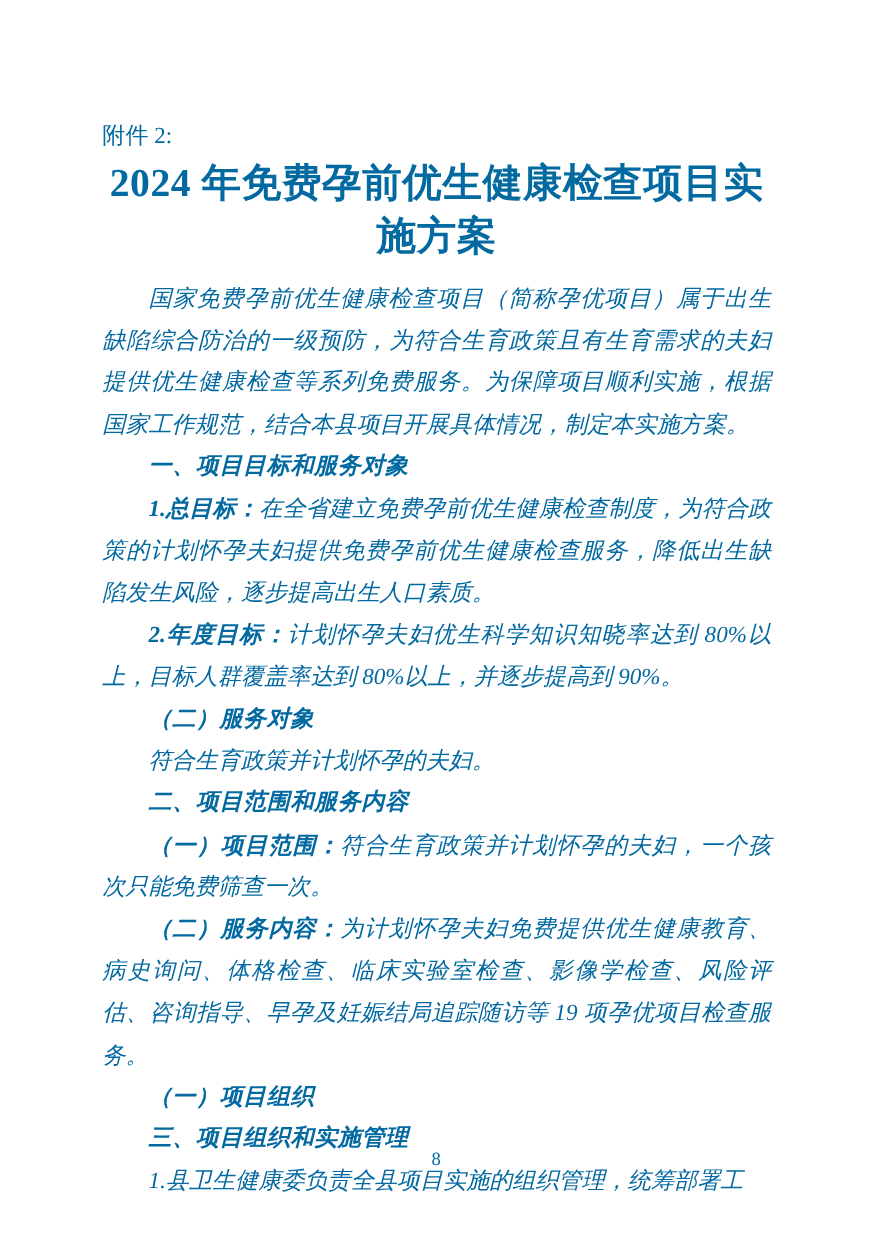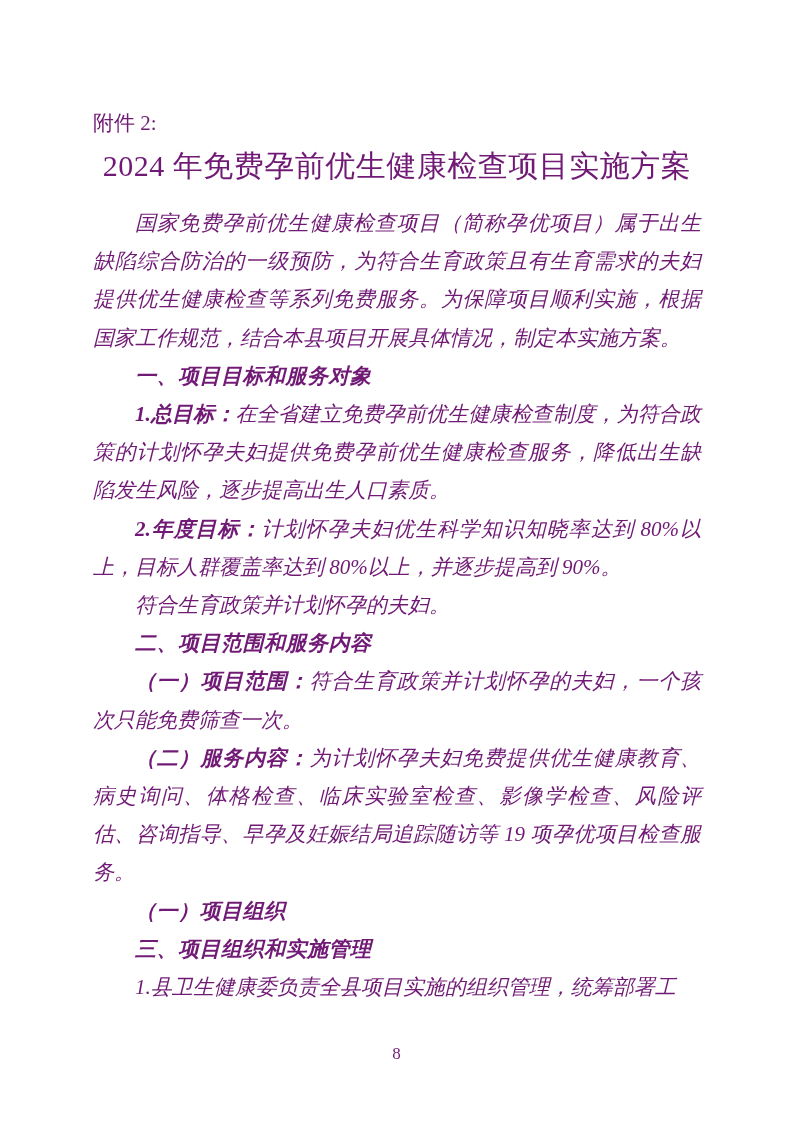"附件 2:" .page { color: #701a75 -> #0369a1 }
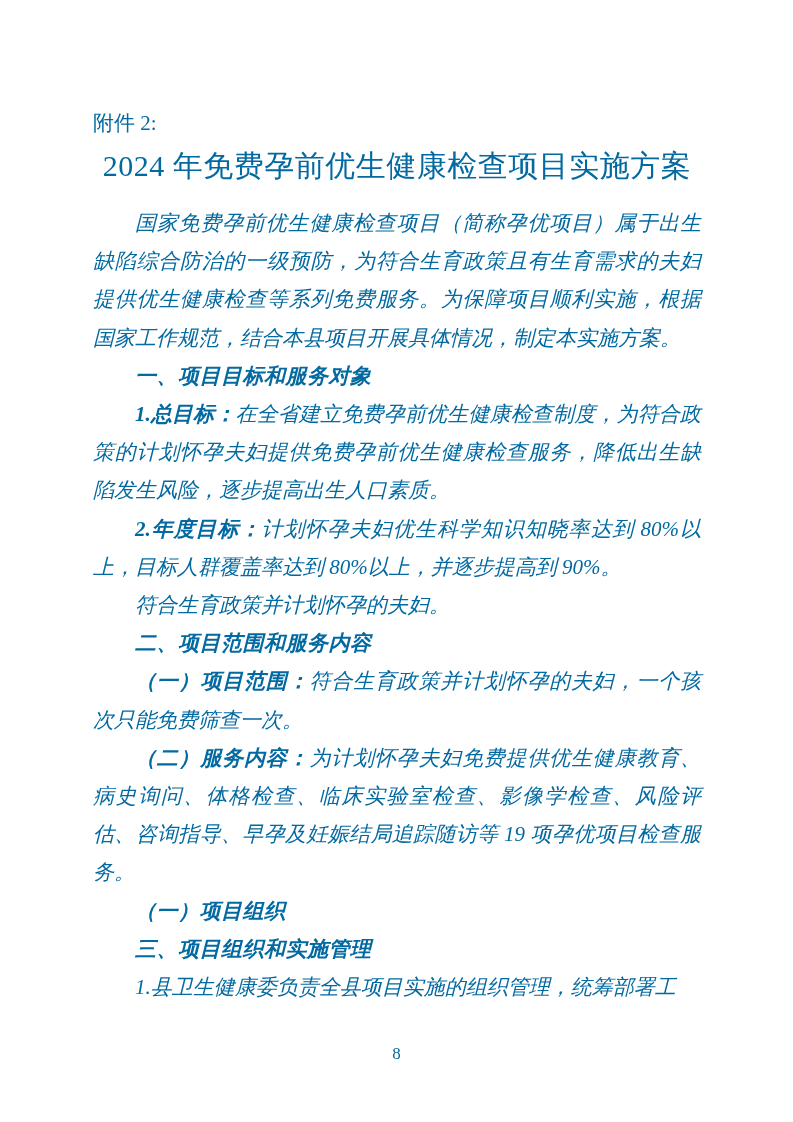"2024 年免费孕前优生健康检查项目实施方案" .doc-title { font-size: 30px -> 36px; font-weight: normal -> bold }
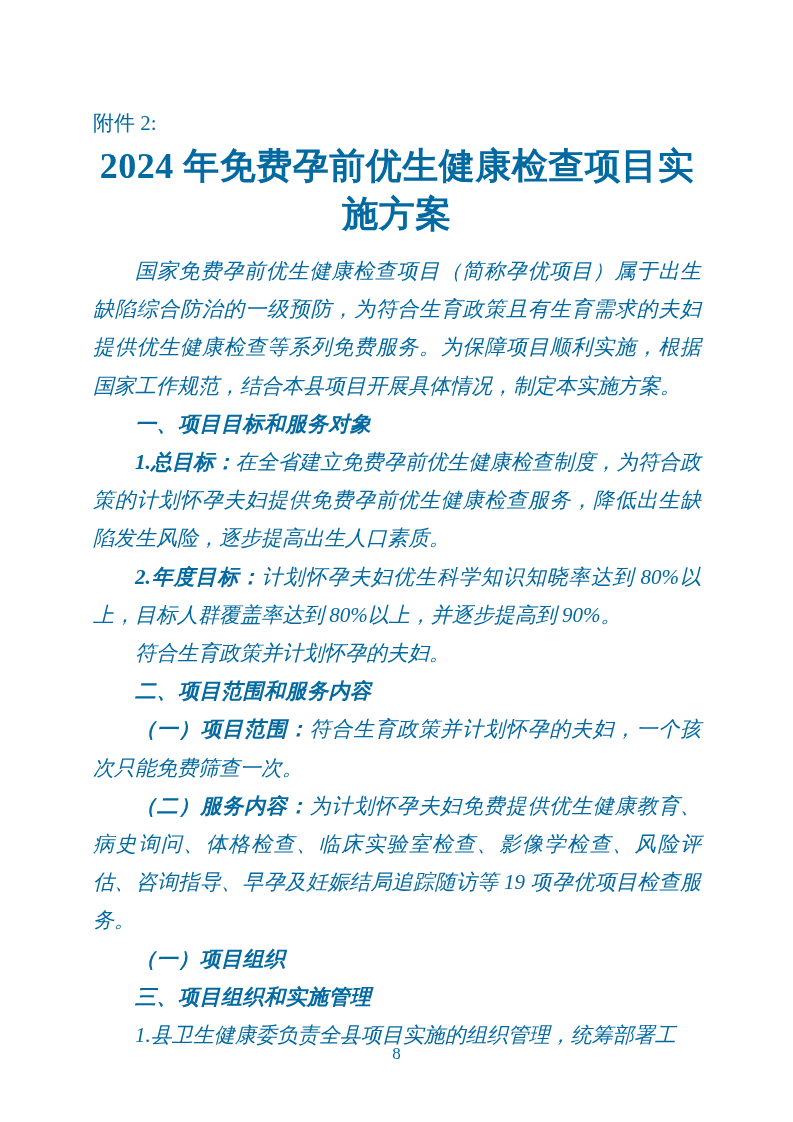"（二）服务对象" div.block { html: none -> <div><span>（二）服务对象</span></div> }
